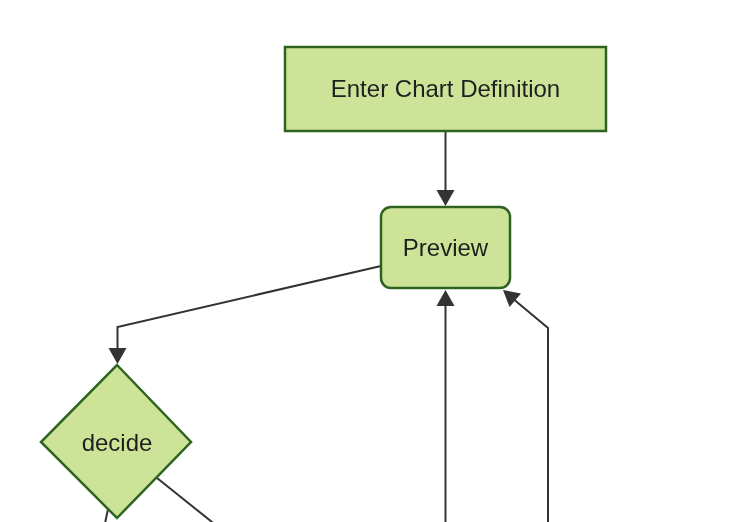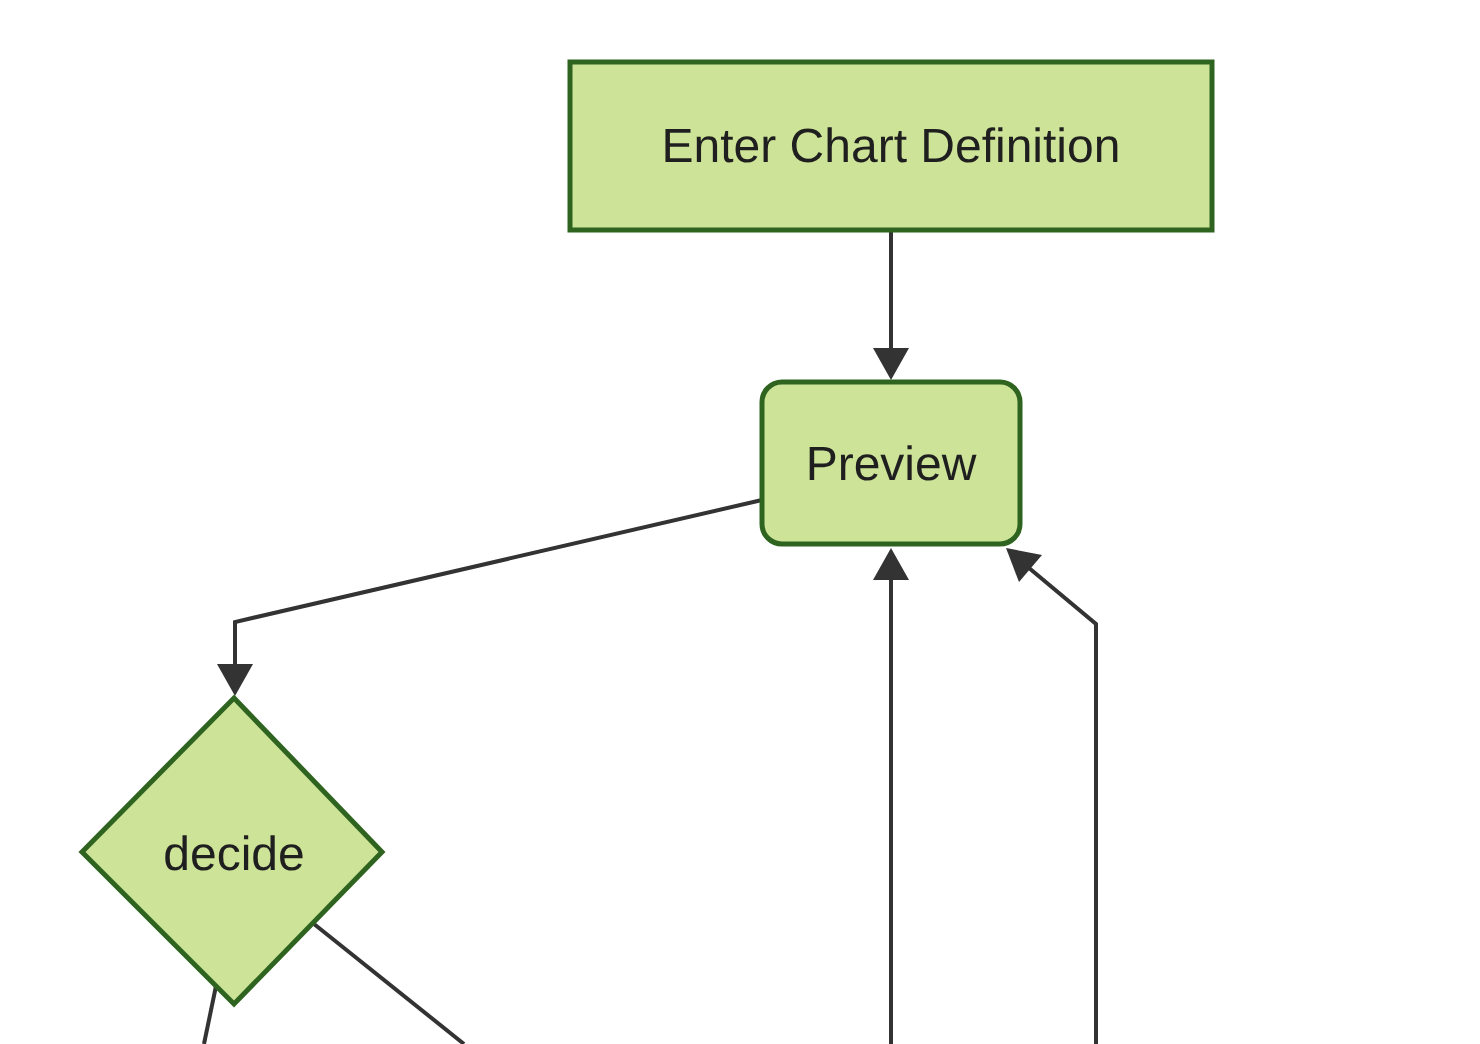"Enter Chart Definition" .canvas { margin-top: none -> 16px }
